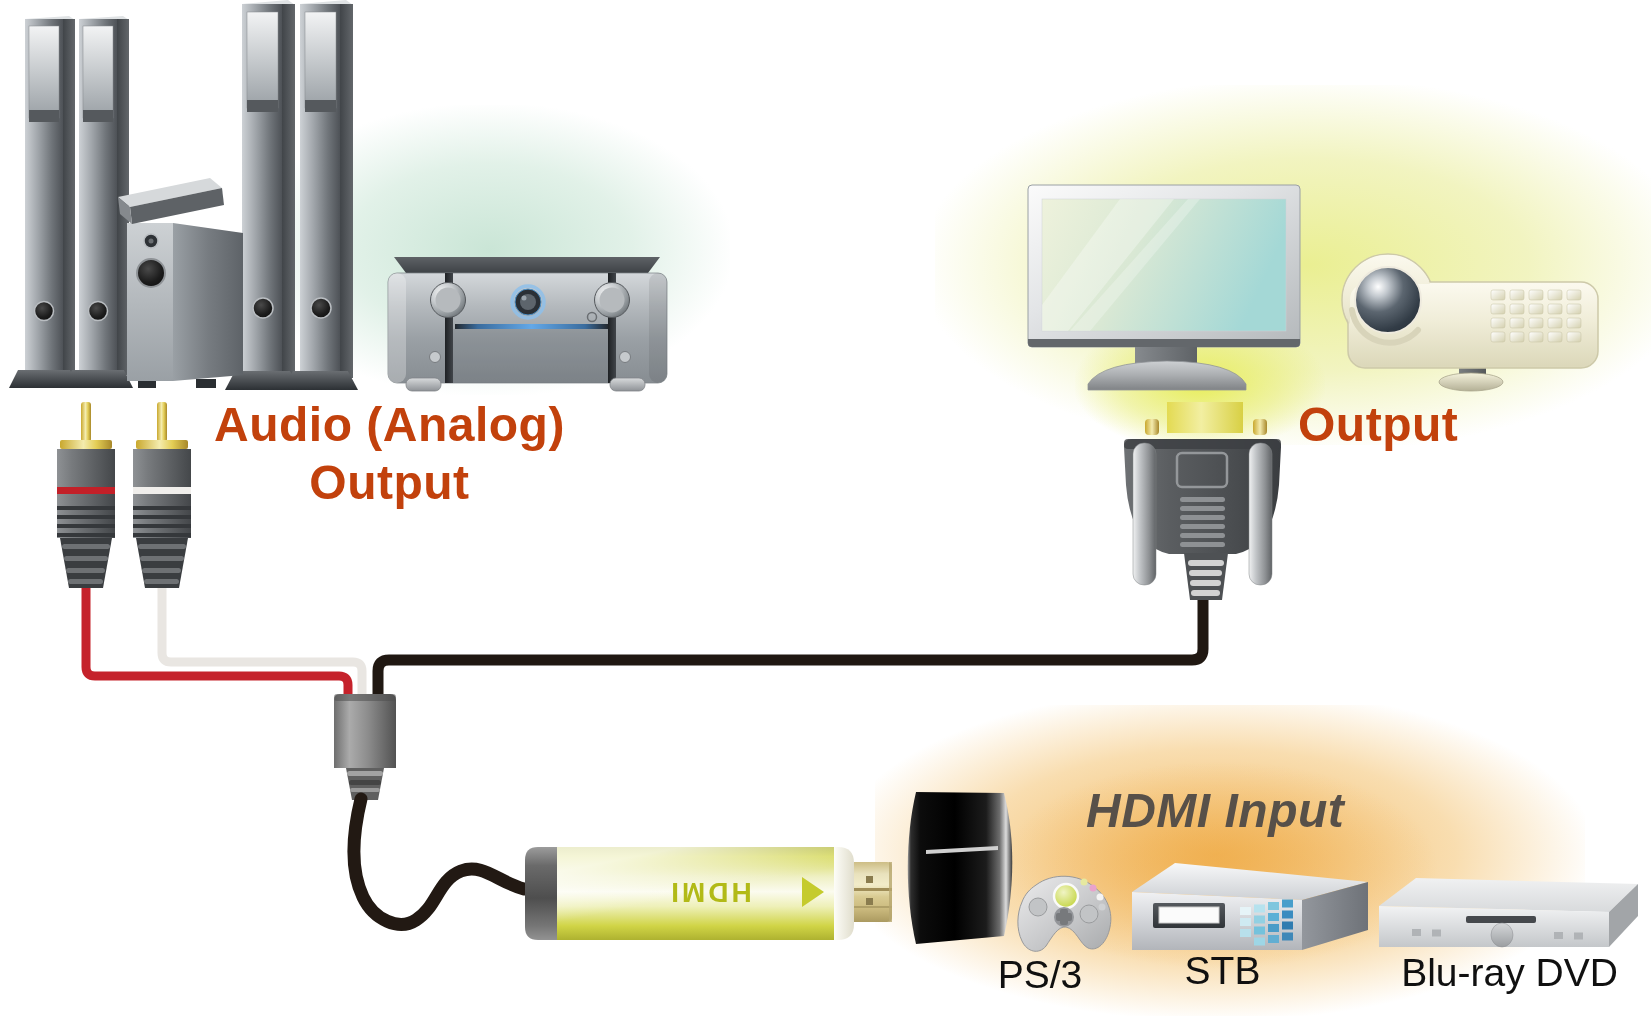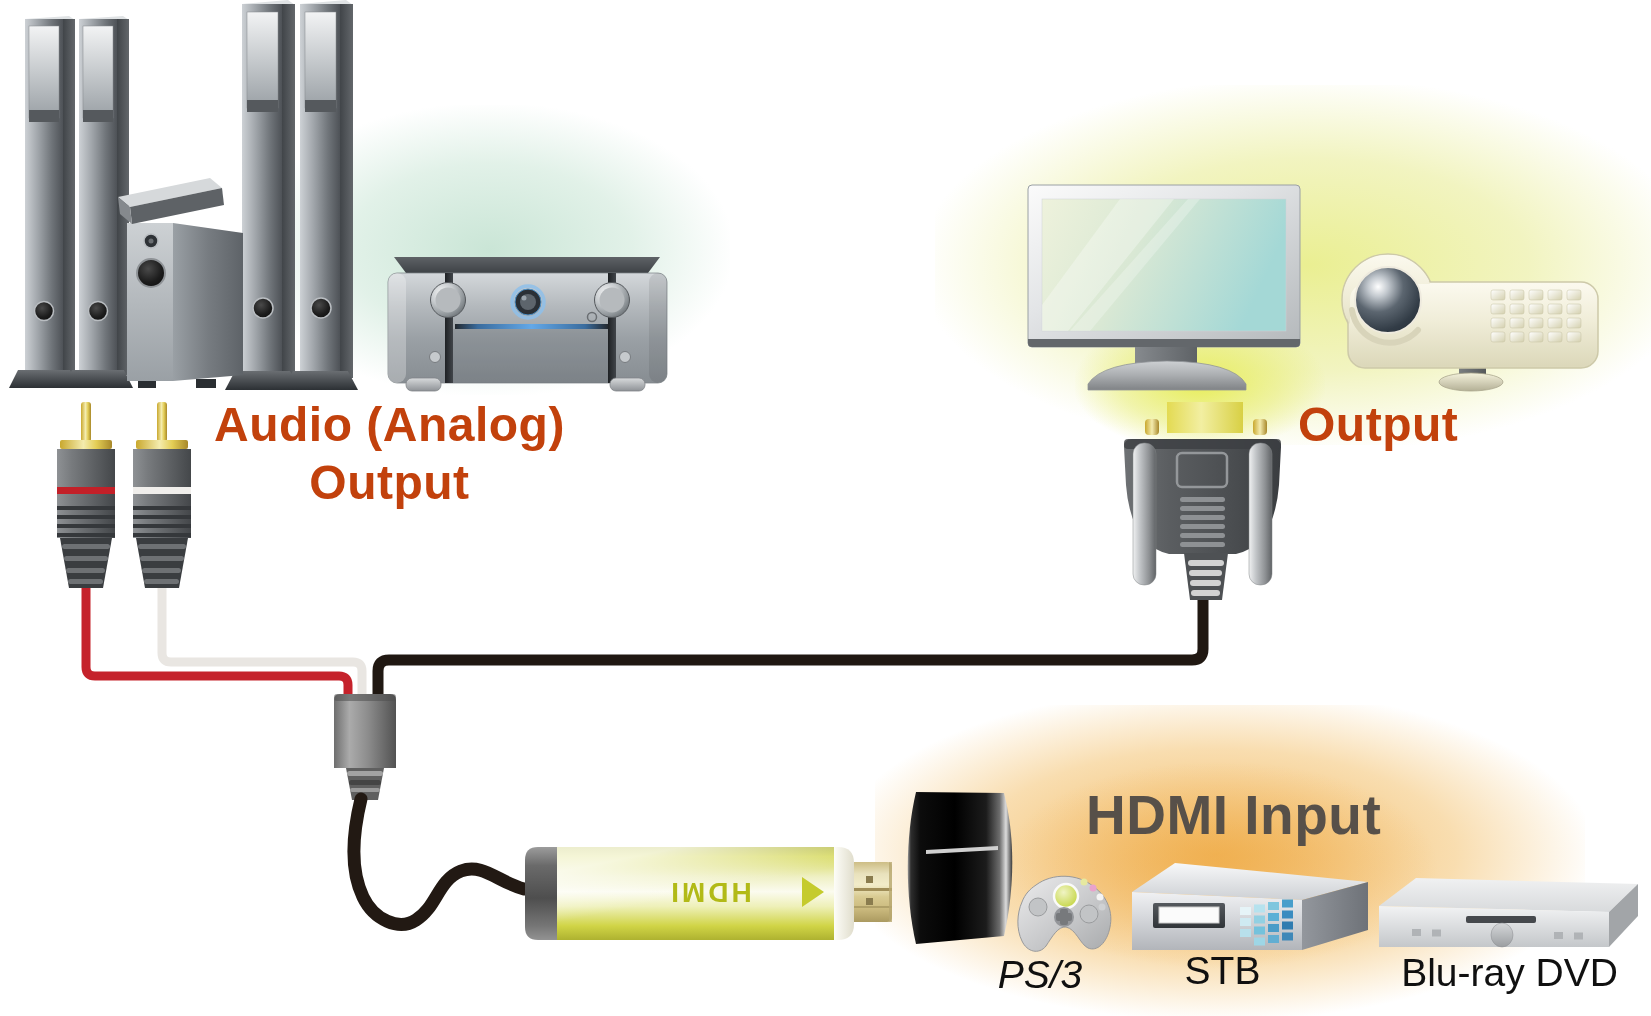"HDMI Input" .hdmi-label { font-size: 55px -> 48px; font-style: none -> italic }
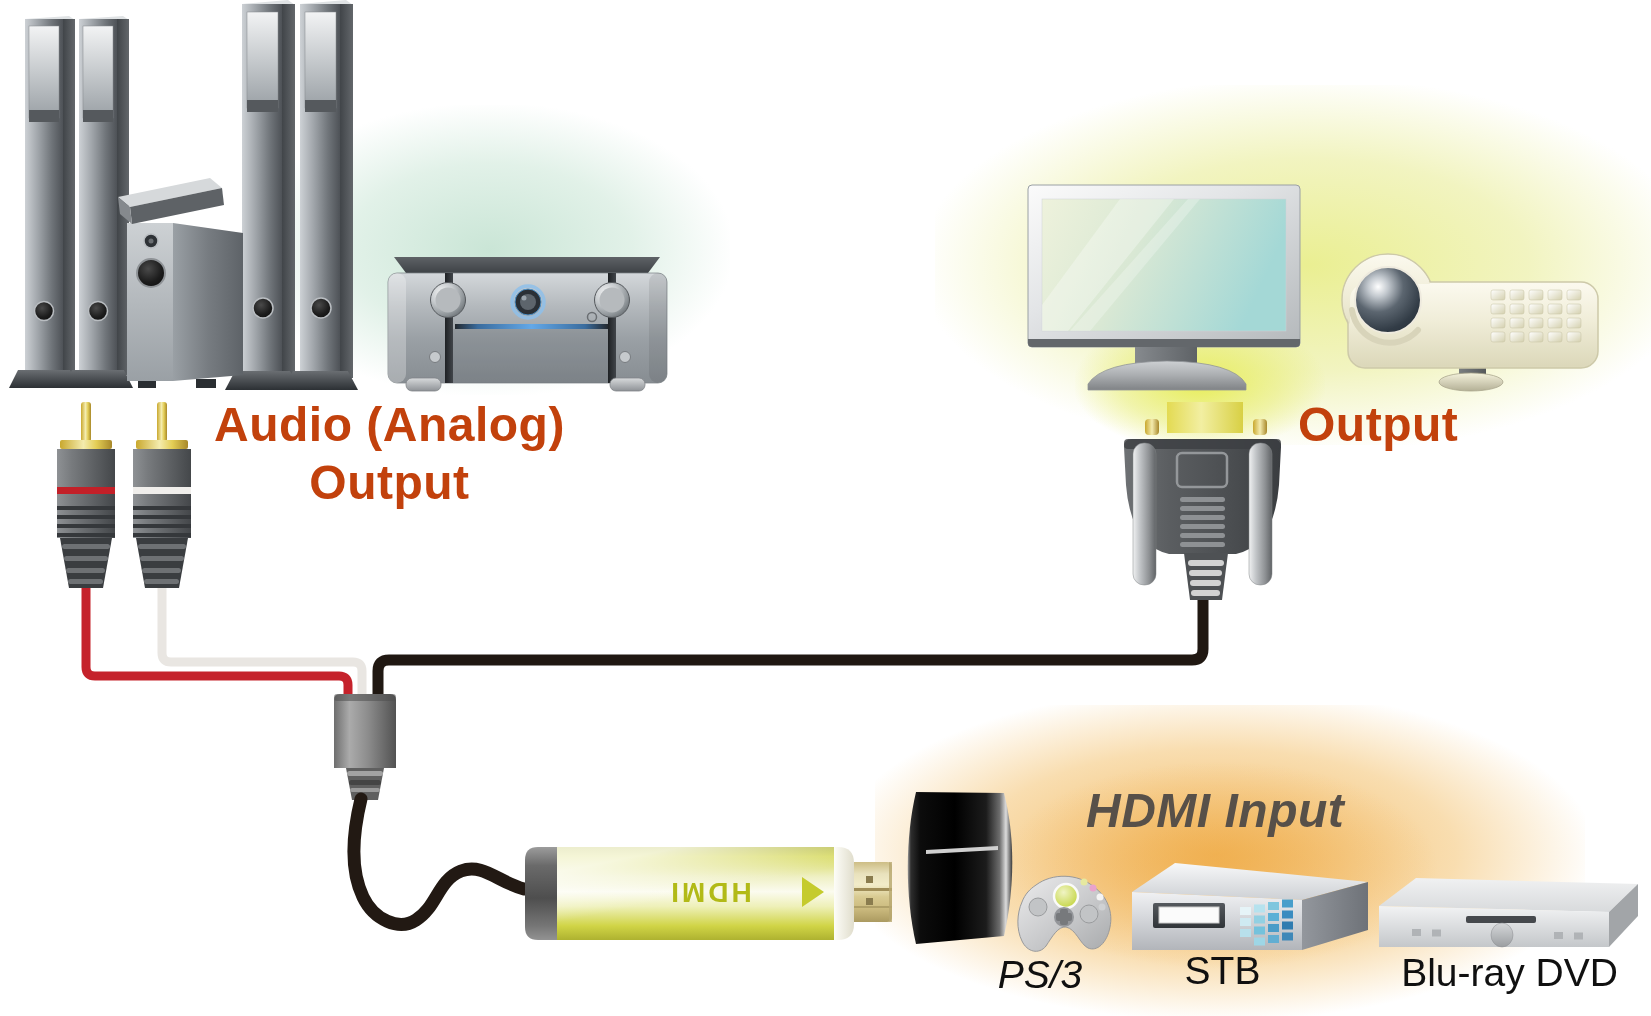"PS/3" div.dev-label { font-style: italic -> none }
